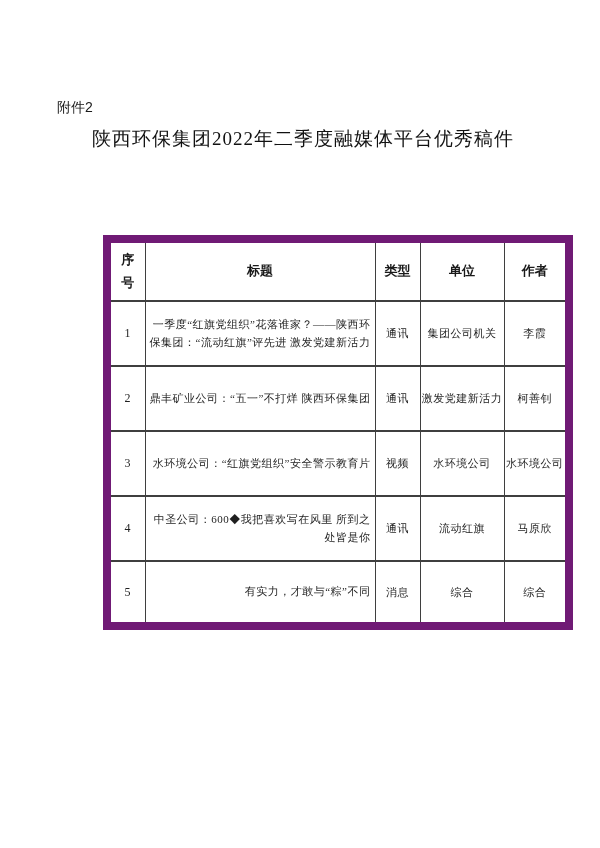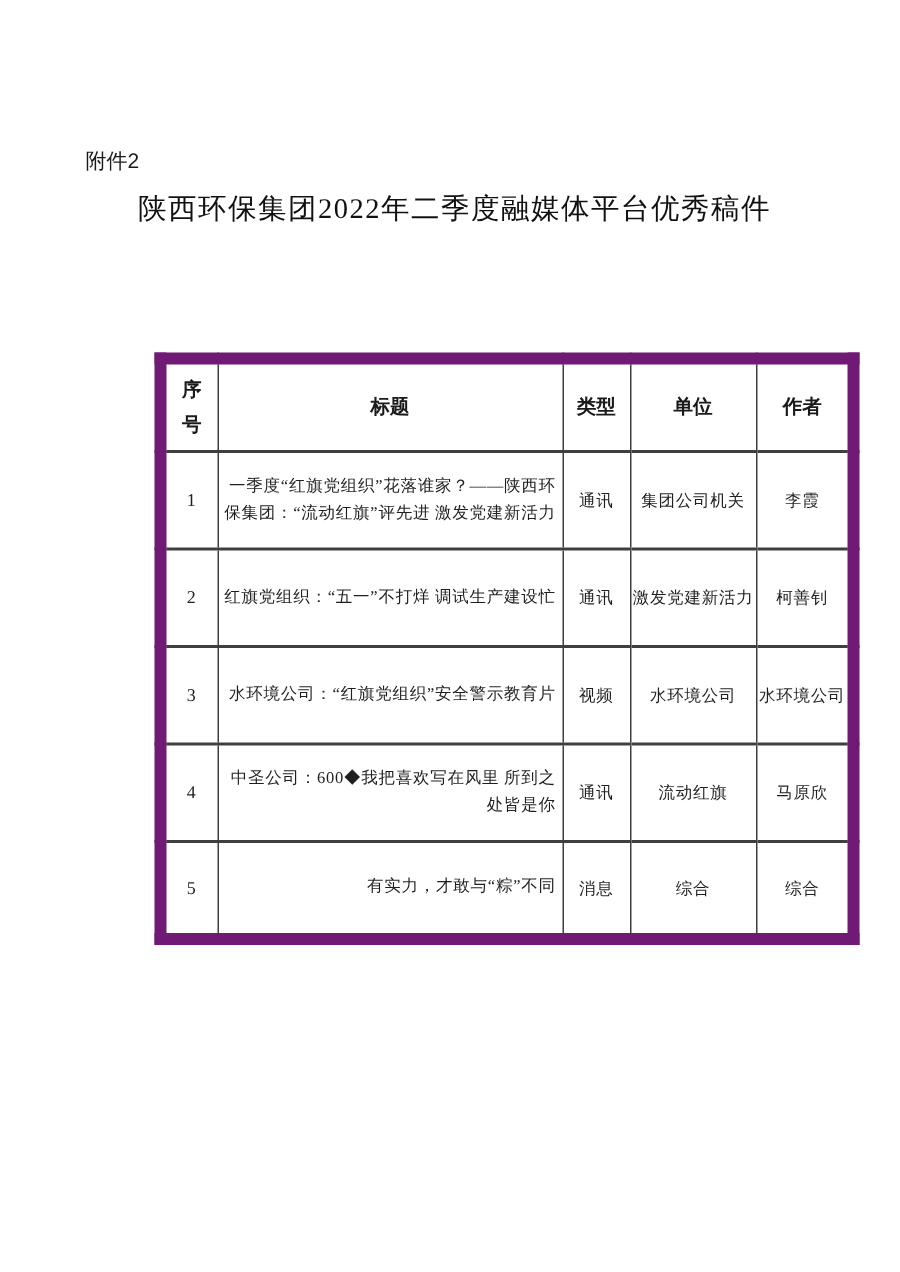"红旗党组织：“五一”不打烊 调试生产建设忙" td.cell-title { text: 红旗党组织：“五一”不打烊 调试生产建设忙 -> 鼎丰矿业公司：“五一”不打烊 陕西环保集团 }
